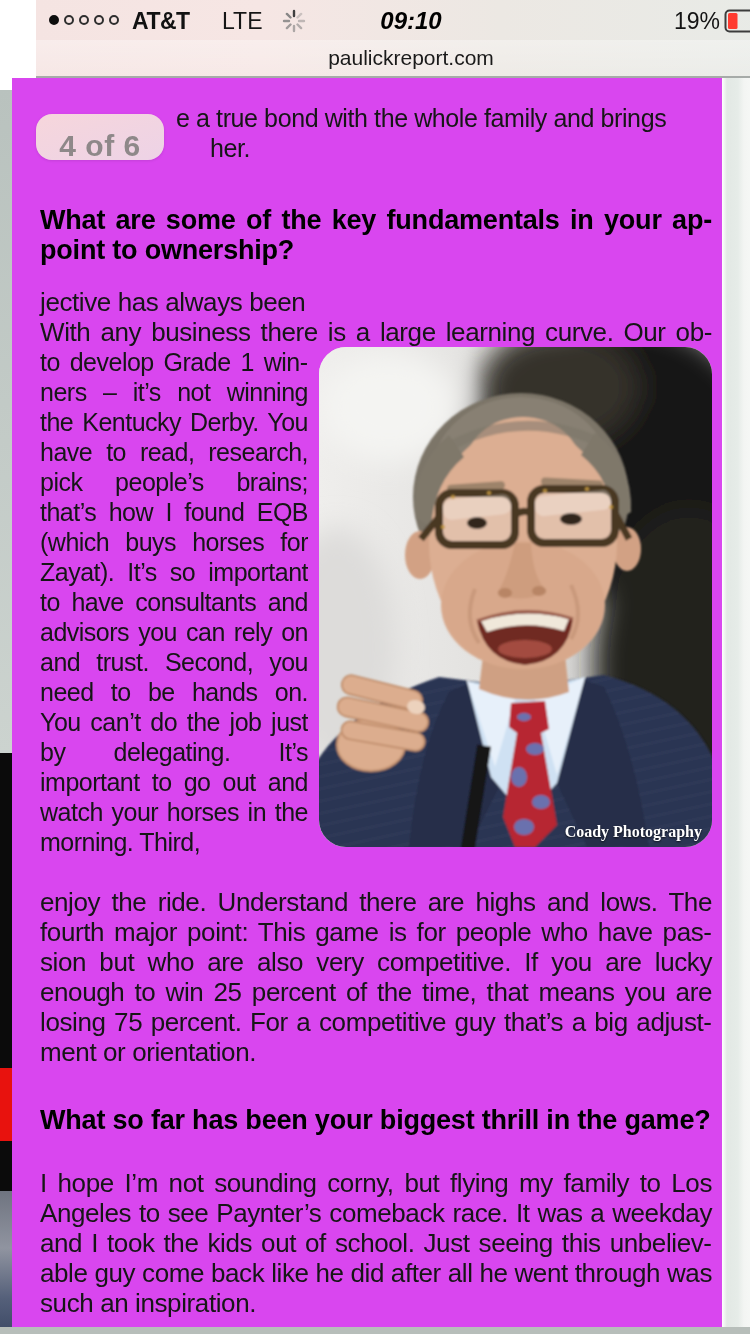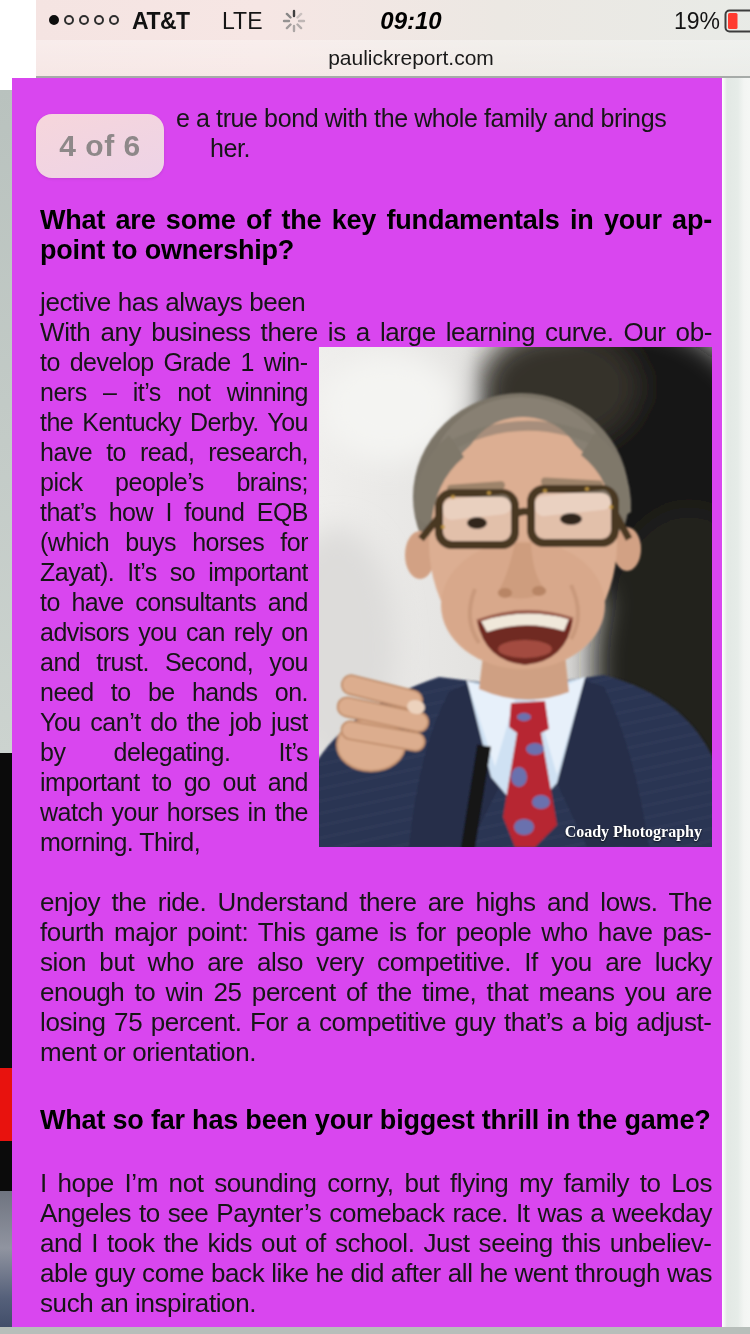"4 of 6" .badge { height: 64px -> 46px }
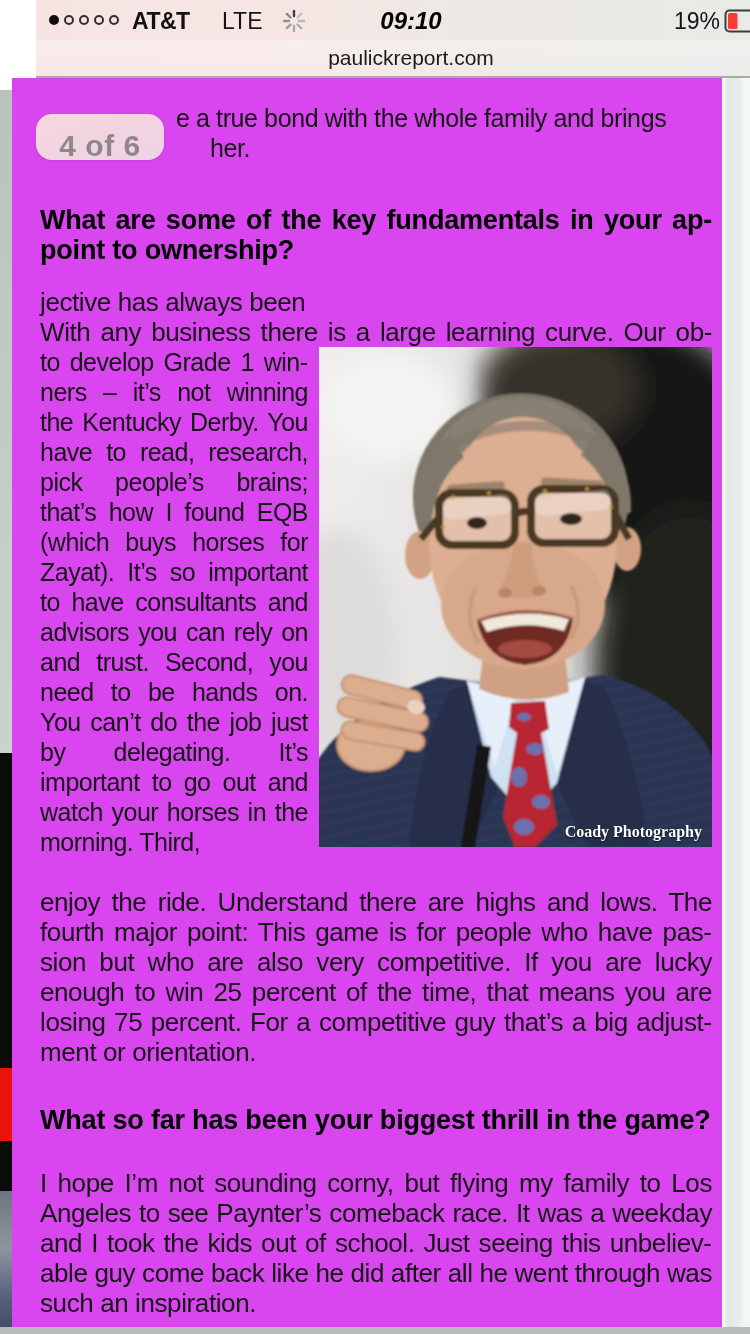"Coady Photography" .photo { border-radius: none -> 27px }
